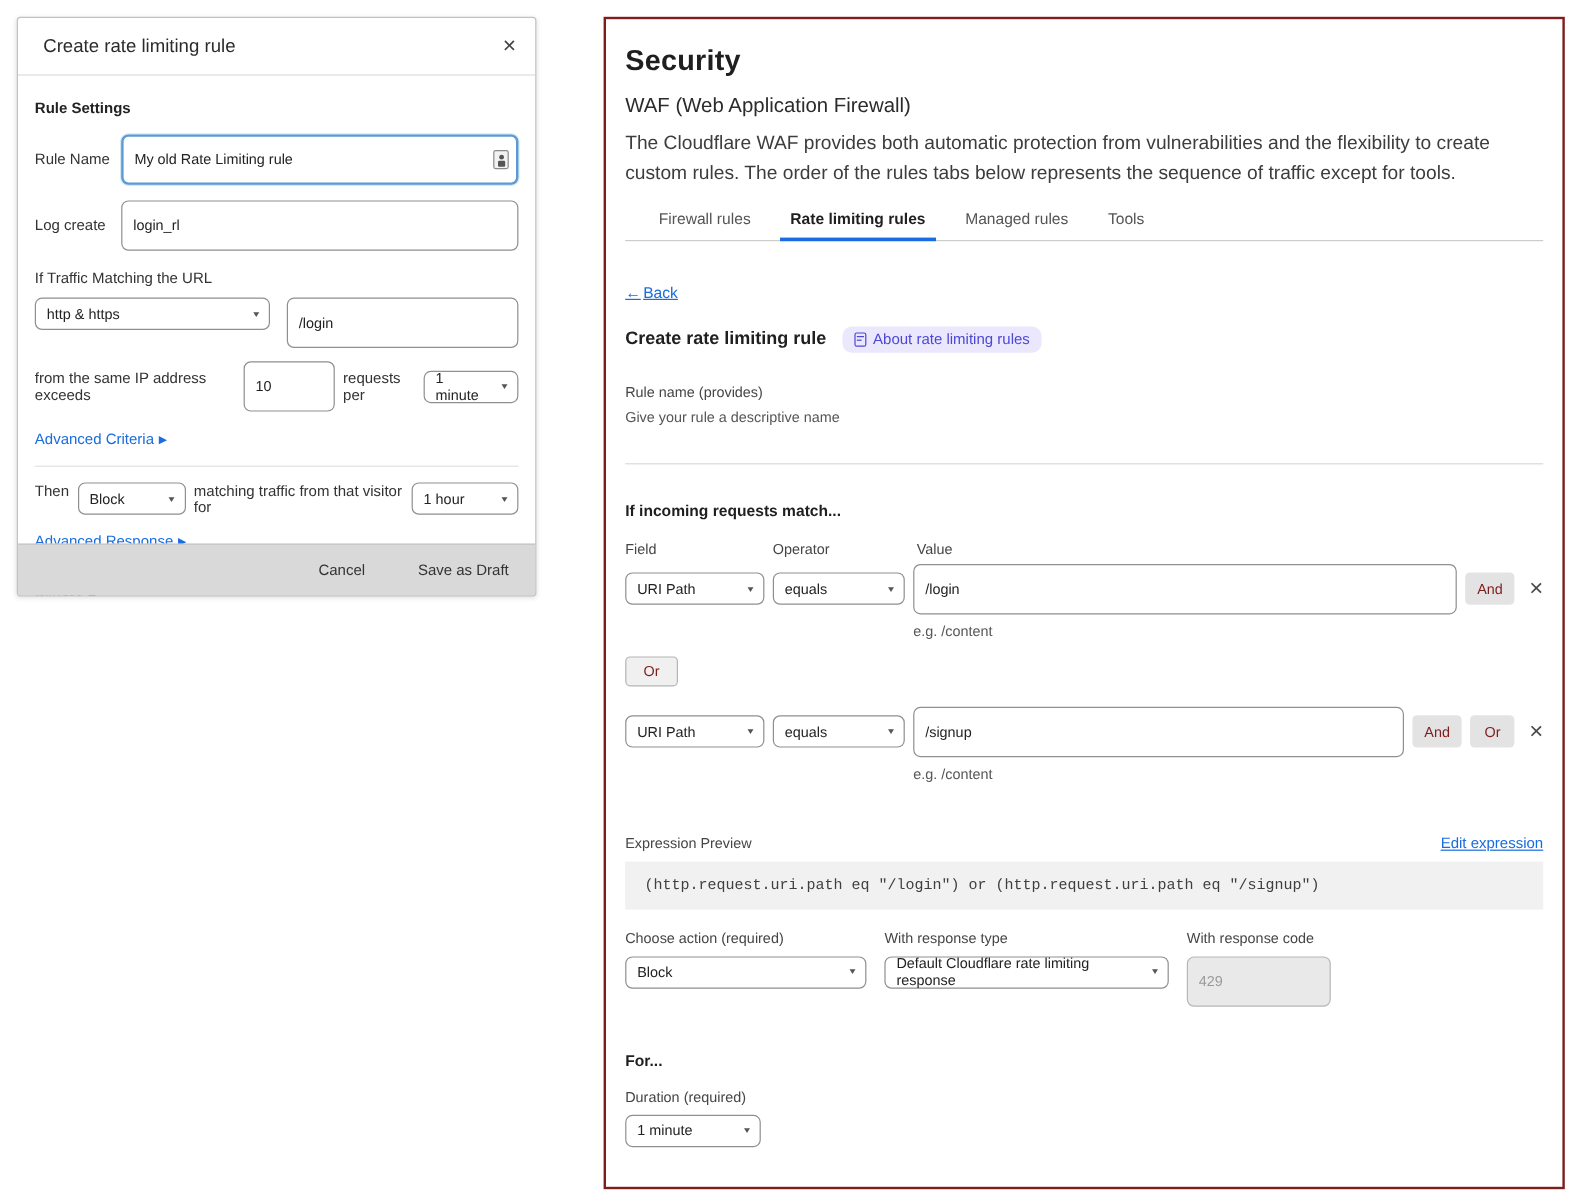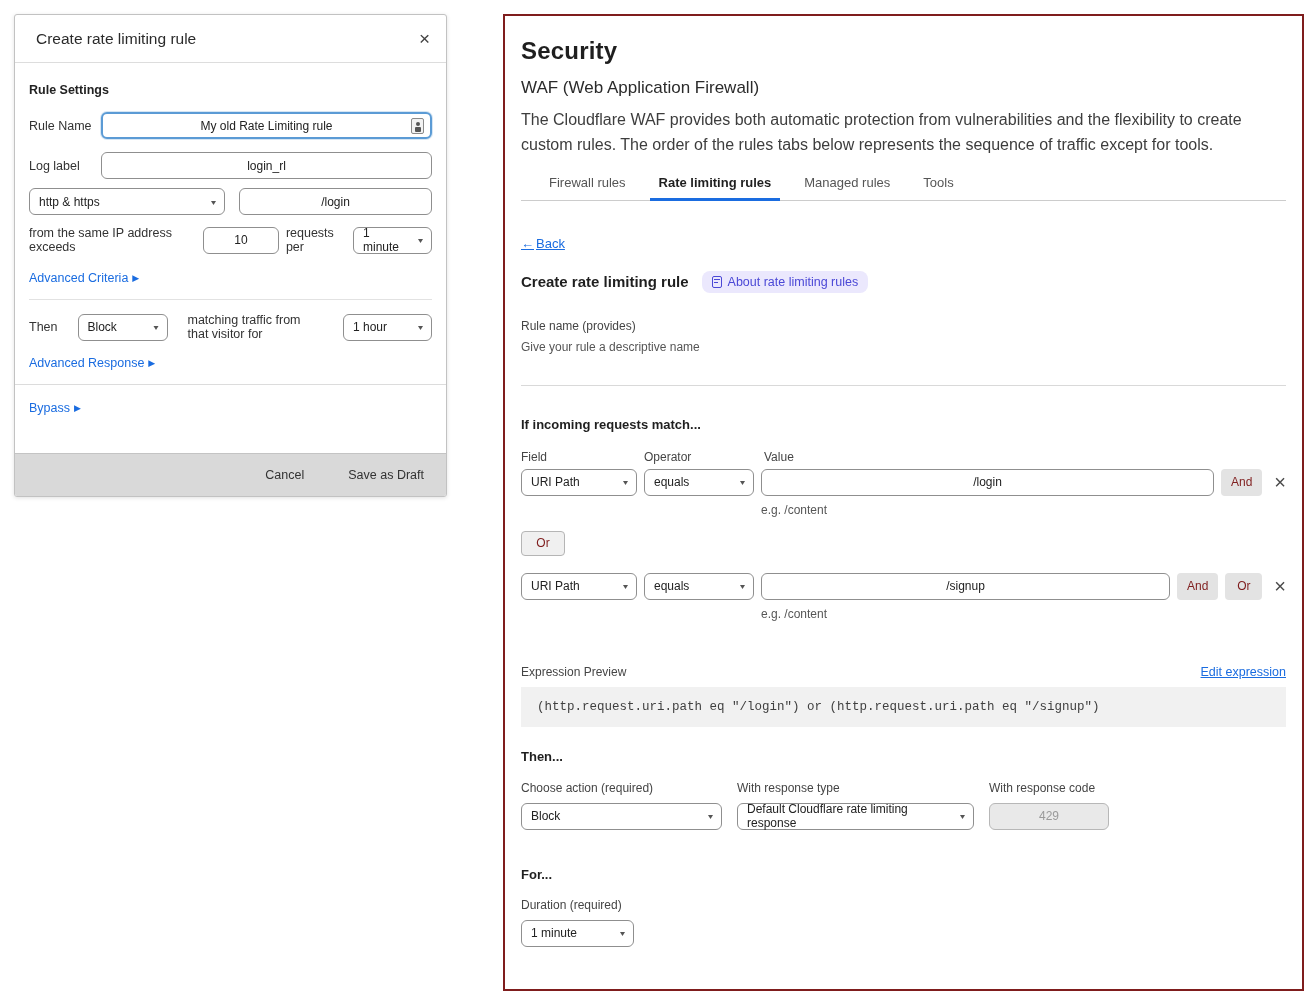"My old Rate Limiting rule" .tinput { height: 27px -> 42px; text-align: center -> none }
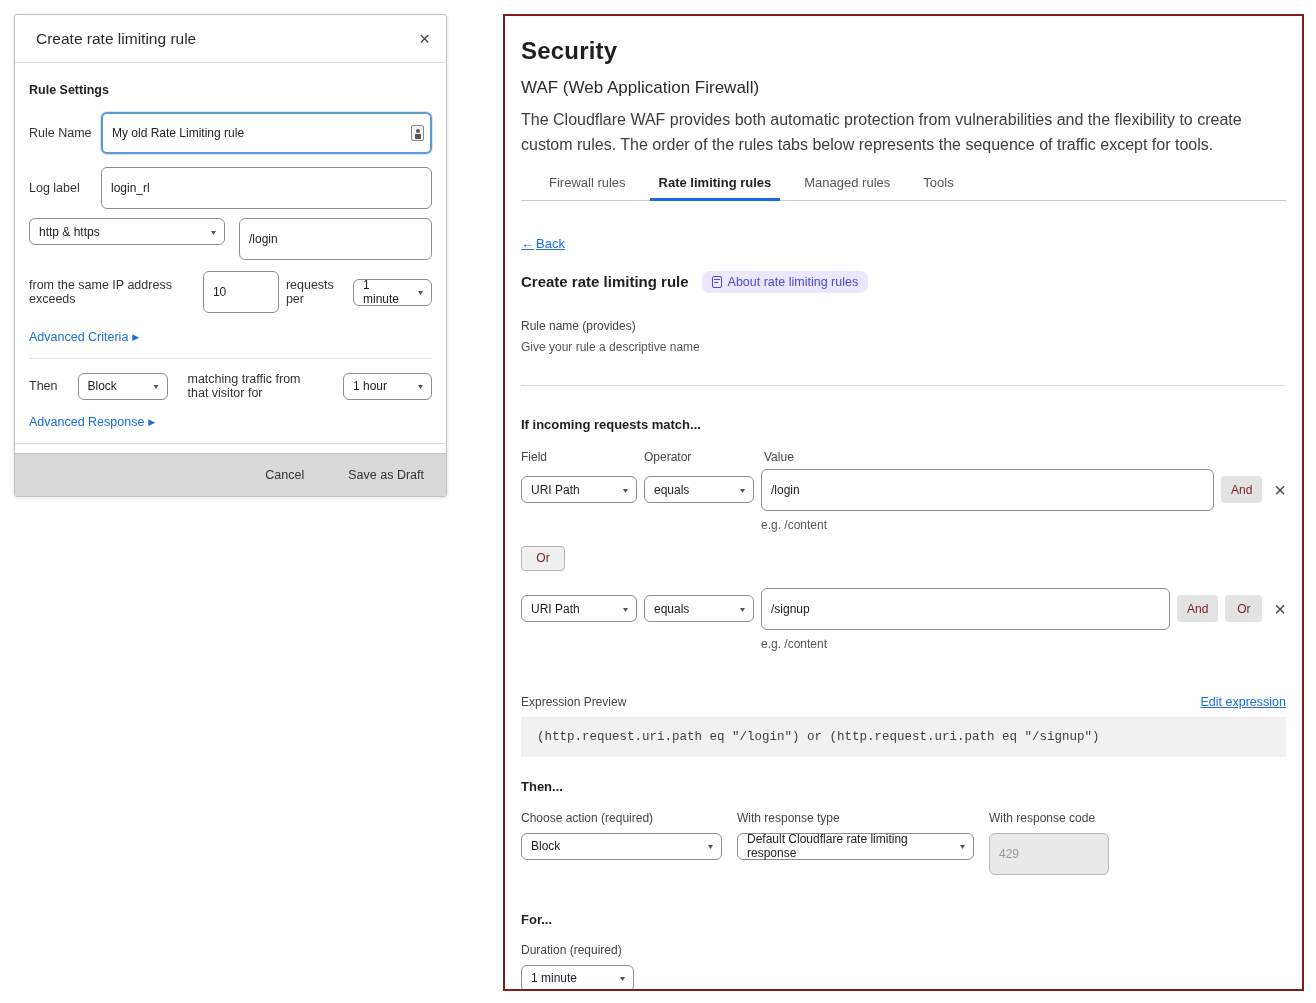"Log label" label { text: label -> create }
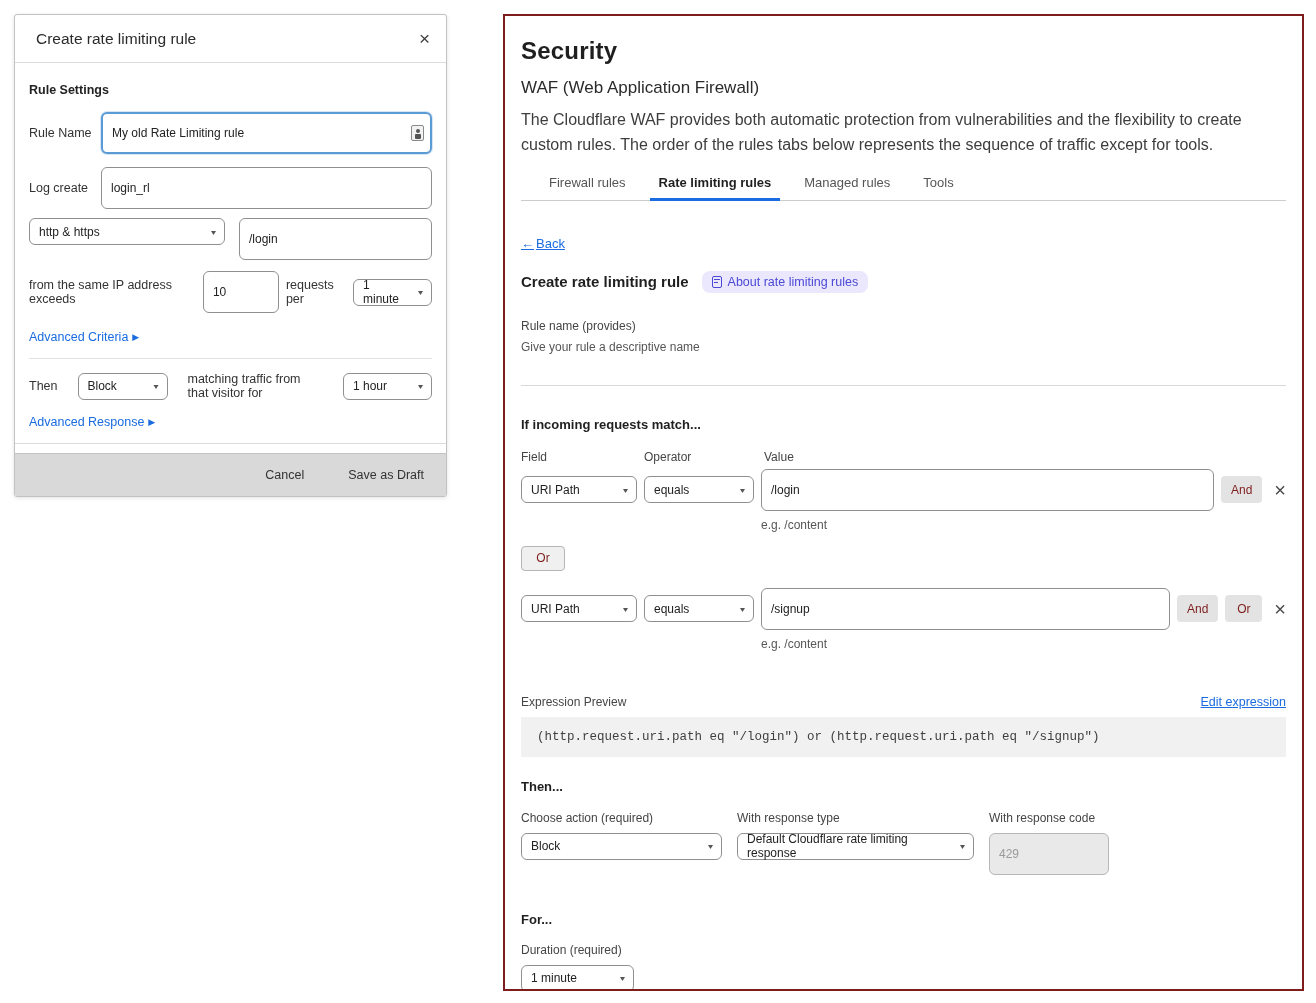"If Traffic Matching the URL" div.sect-label { html: none -> <div>If Traffic Matching the URL</div> }
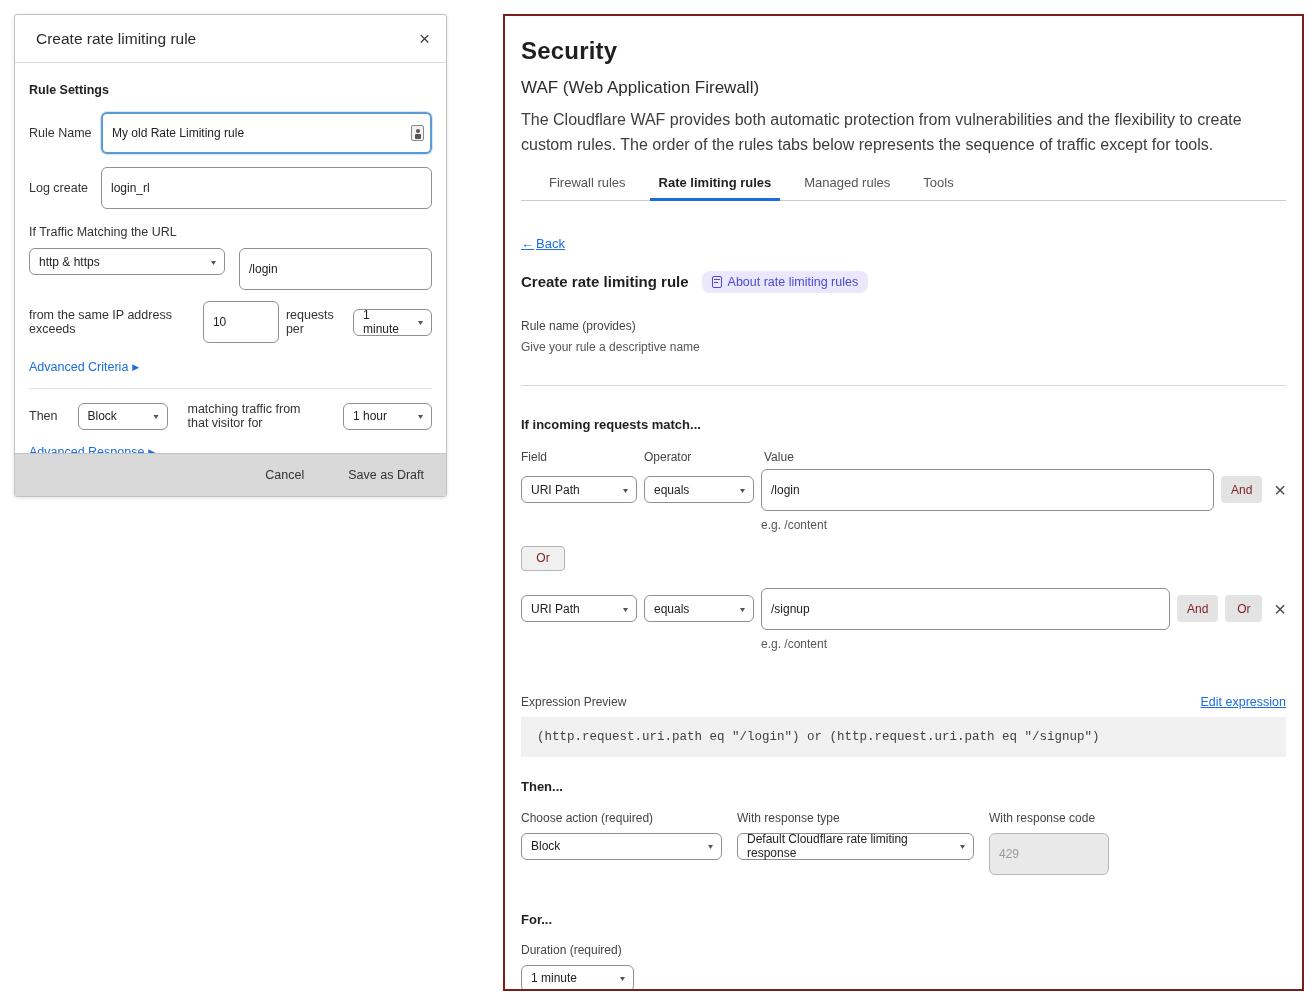"Then" .then-row { align-items: center -> none; gap: 20px -> 7px }
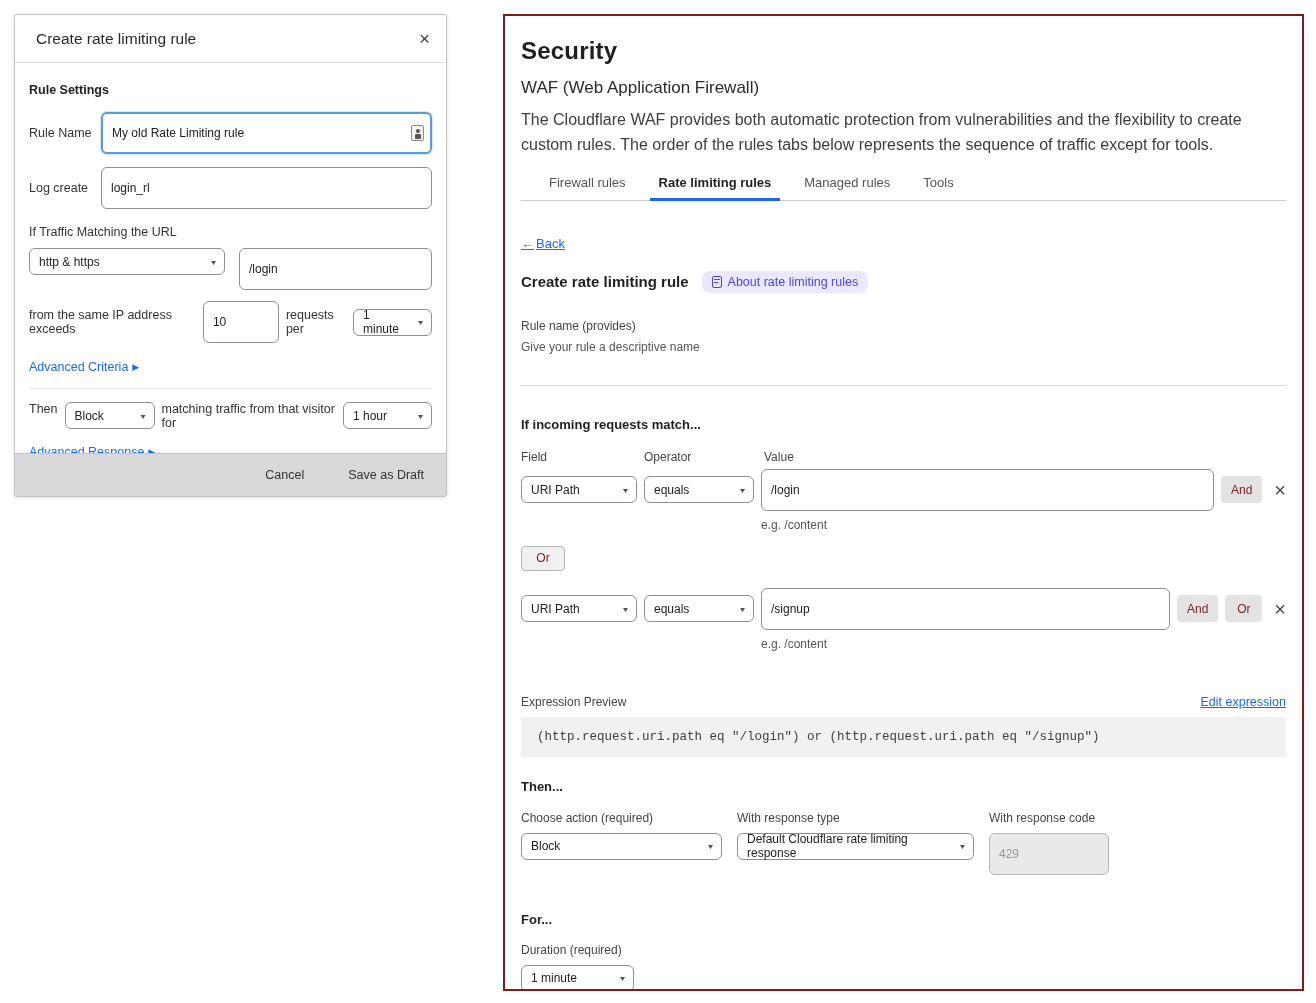"Then..." div.sec-h { html: <div>Then...</div> -> none }
